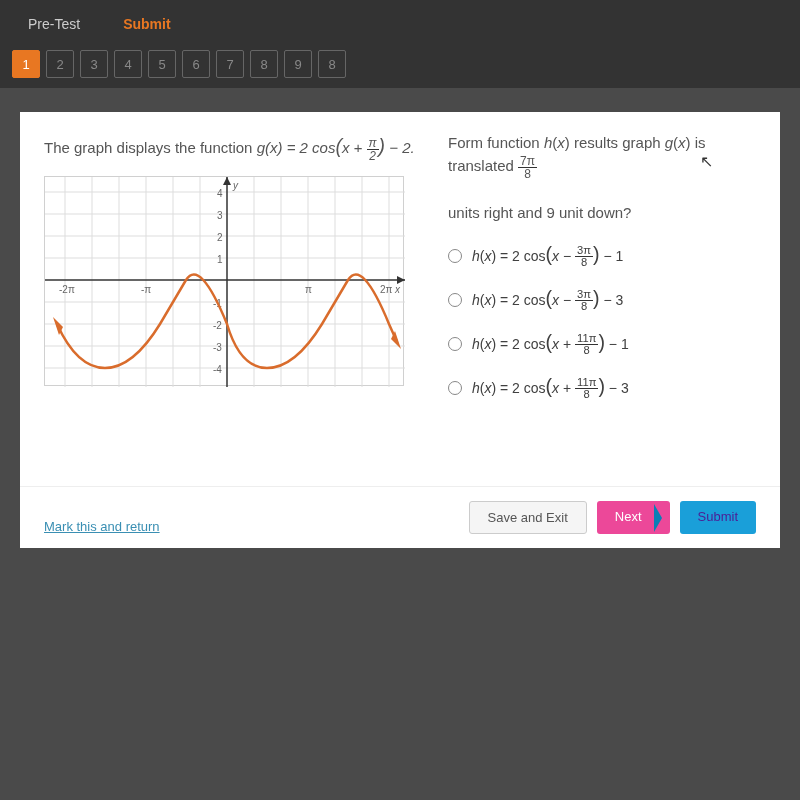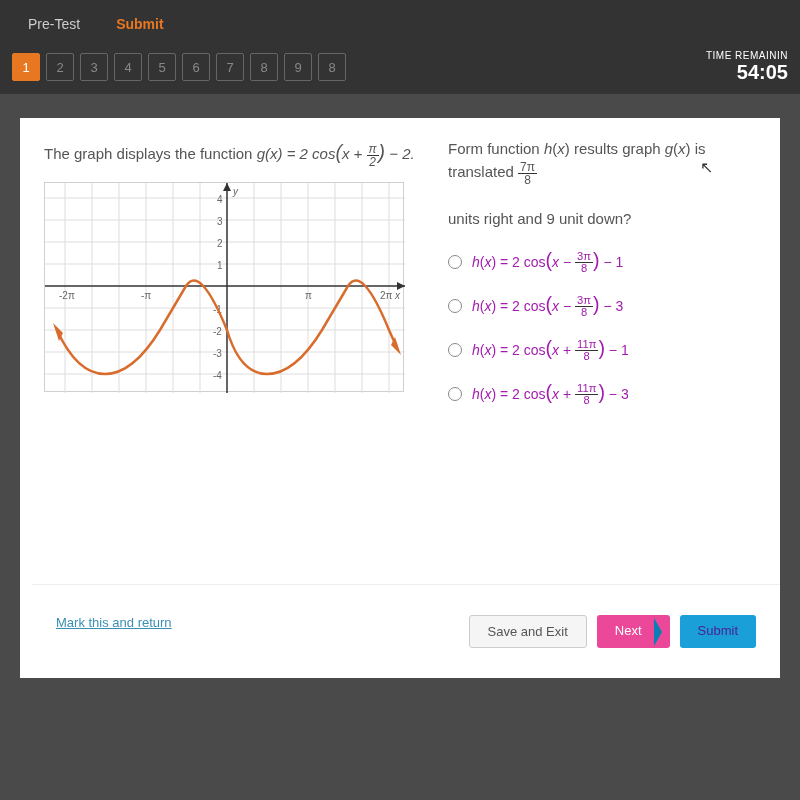"Pre-Test" .tabs { gap: 4px -> 11px }
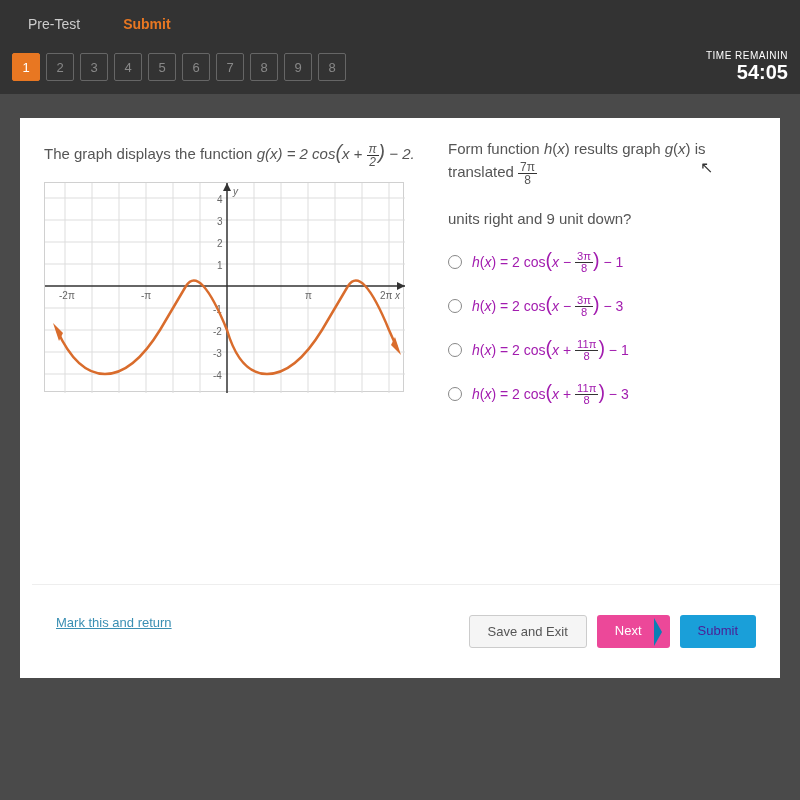"TIME REMAININ" div.timer { html: <div> <div>TIME REMAININ</div> <div>54:05</div> </div> -> none }
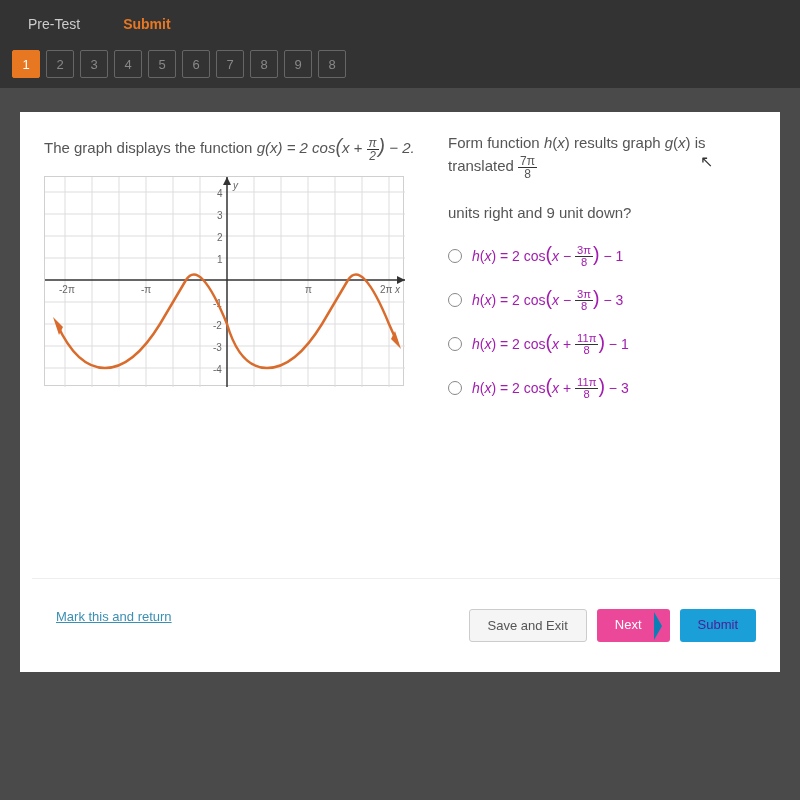"The graph displays the function" .content { height: 560px -> 436px }
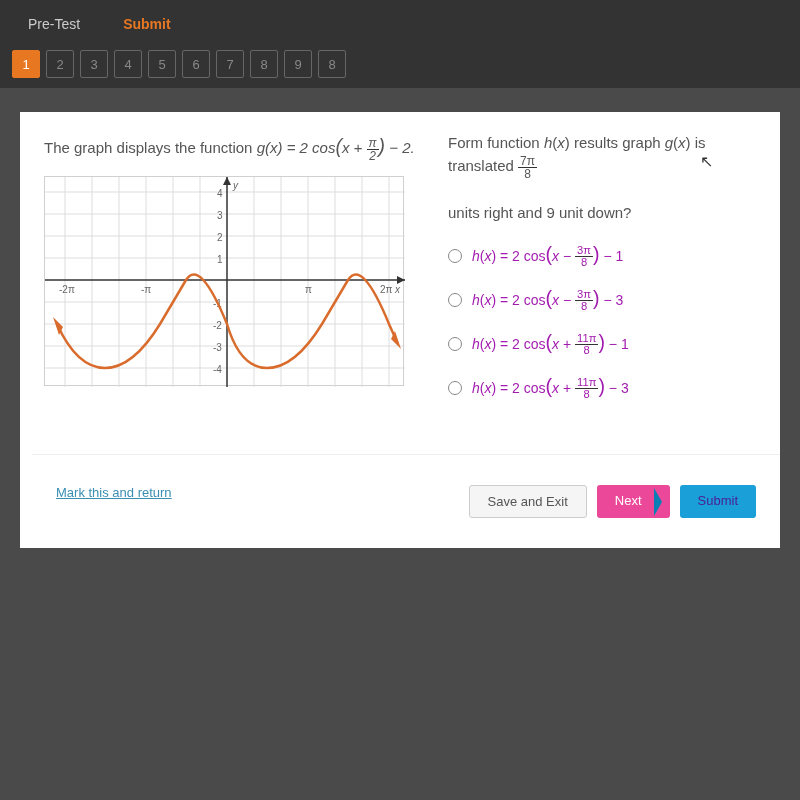"h(x) = 2 cos(x −" .opt { color: #a21caf -> #404040 }
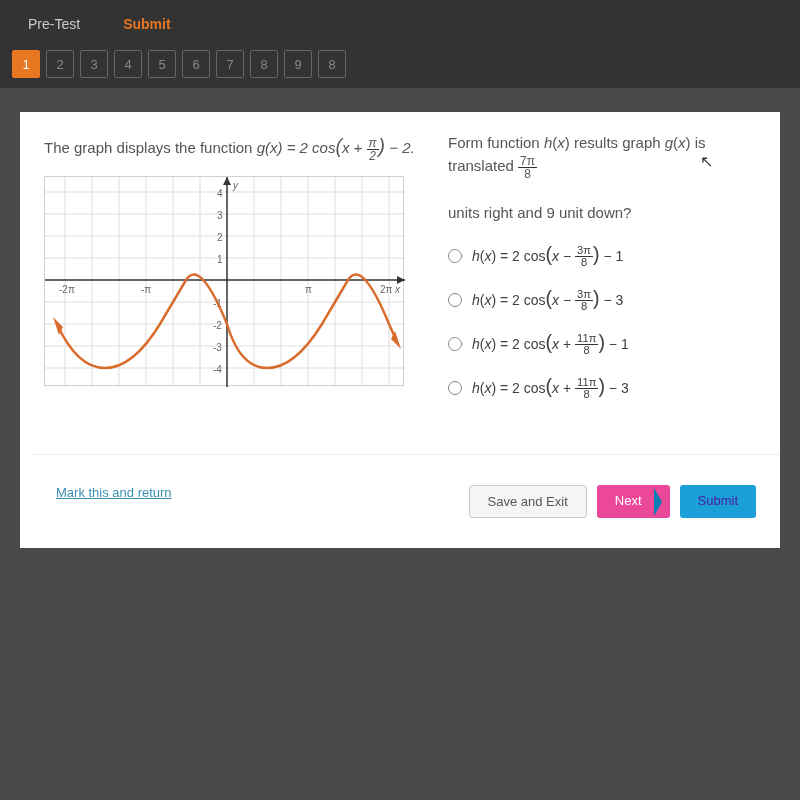"Mark this and return" .footer { align-items: flex-start -> flex-end; left: 12px -> 0; padding: 30px 24px -> 14px 24px }
